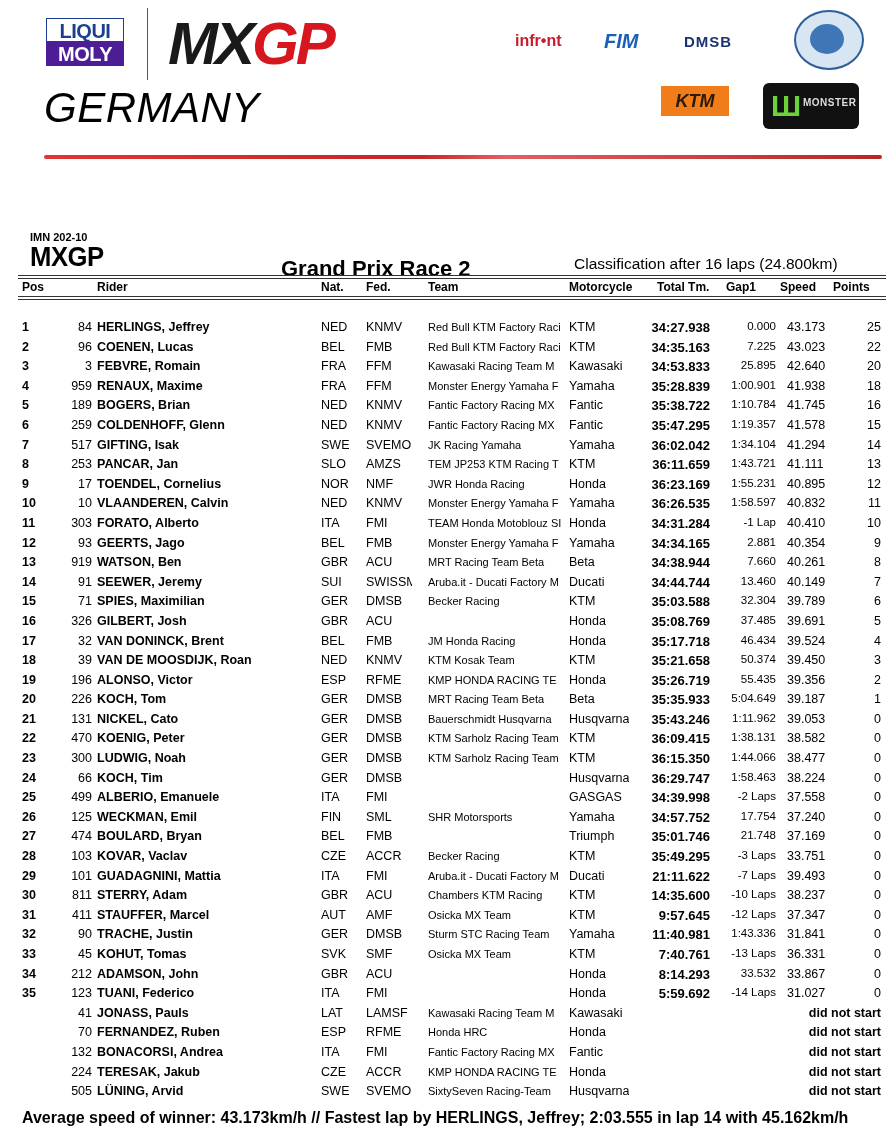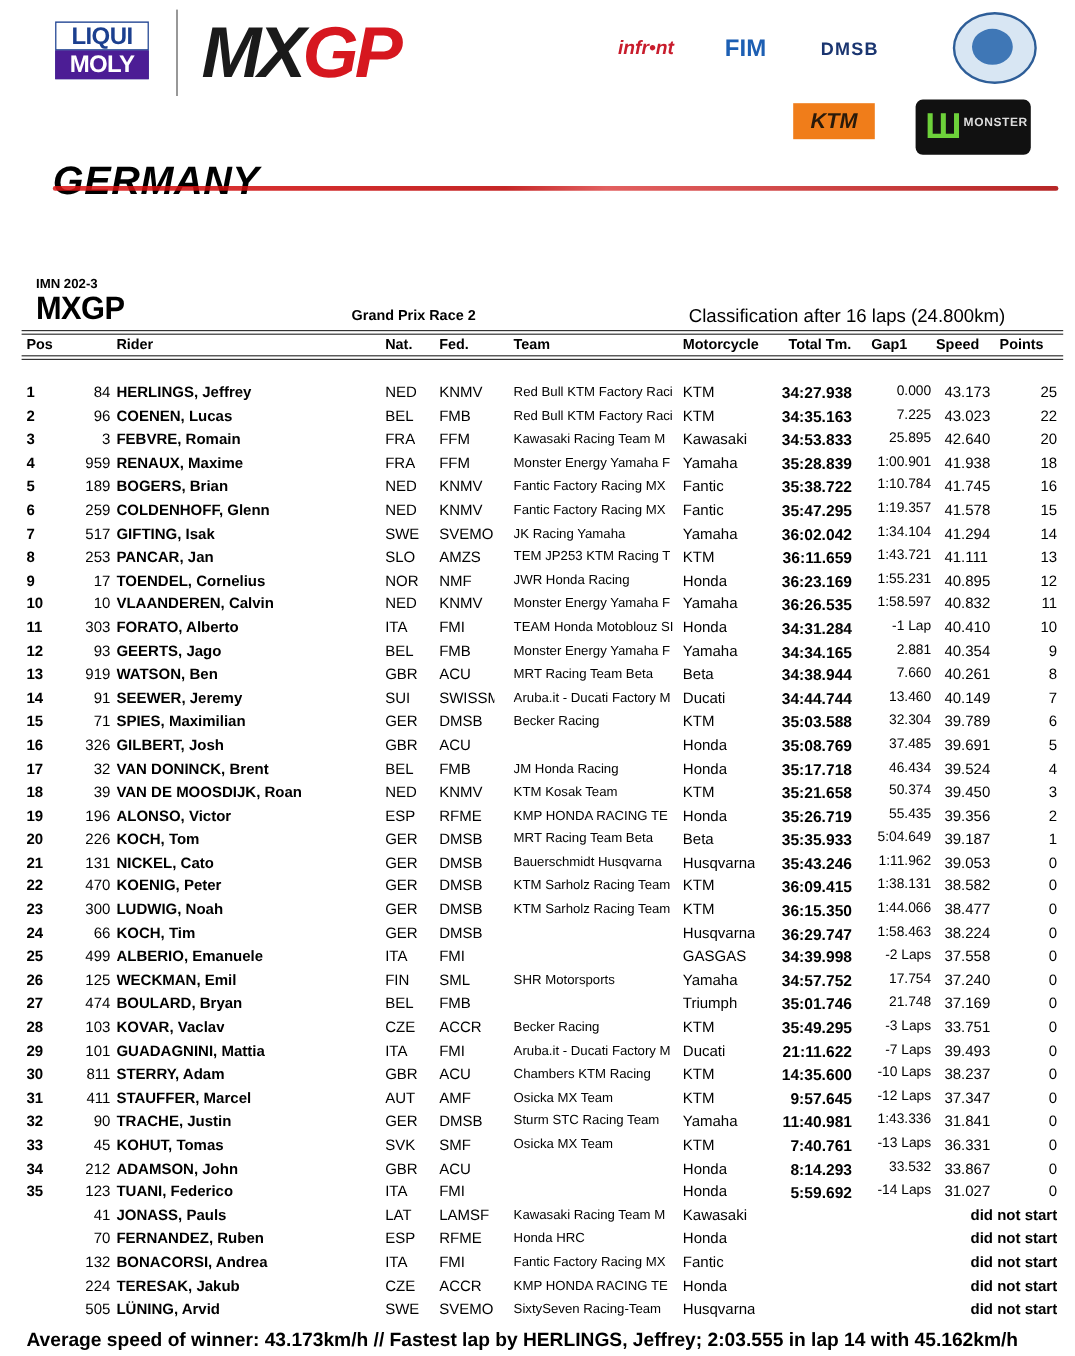"infr•nt" .sp-infront { font-style: italic -> none }
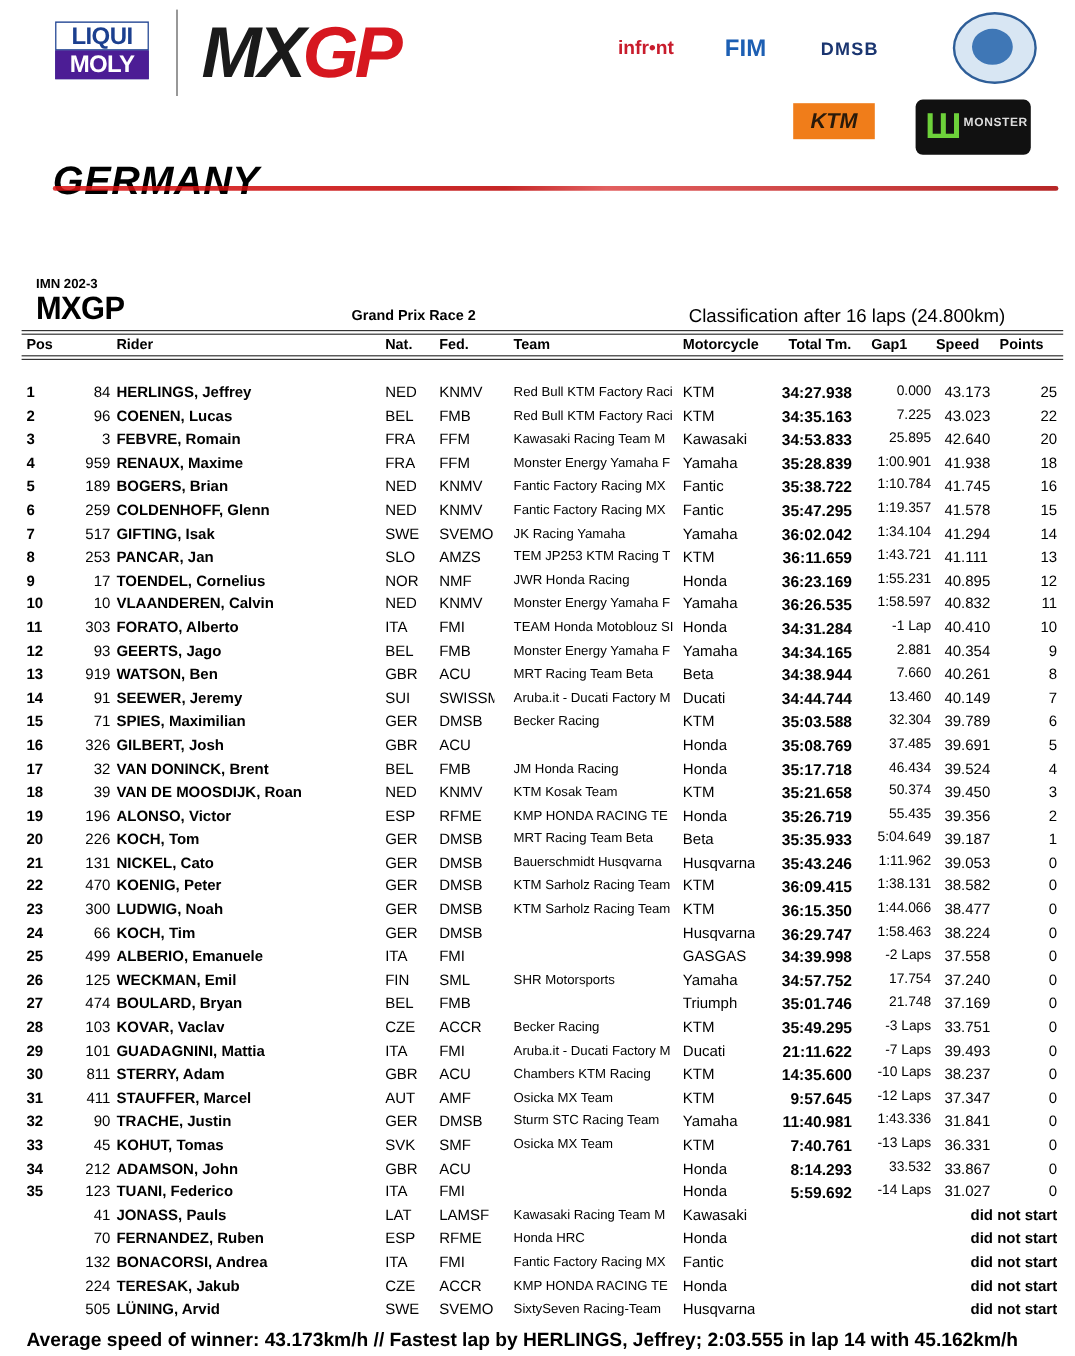"FIM" .sp-fim { font-style: none -> italic }
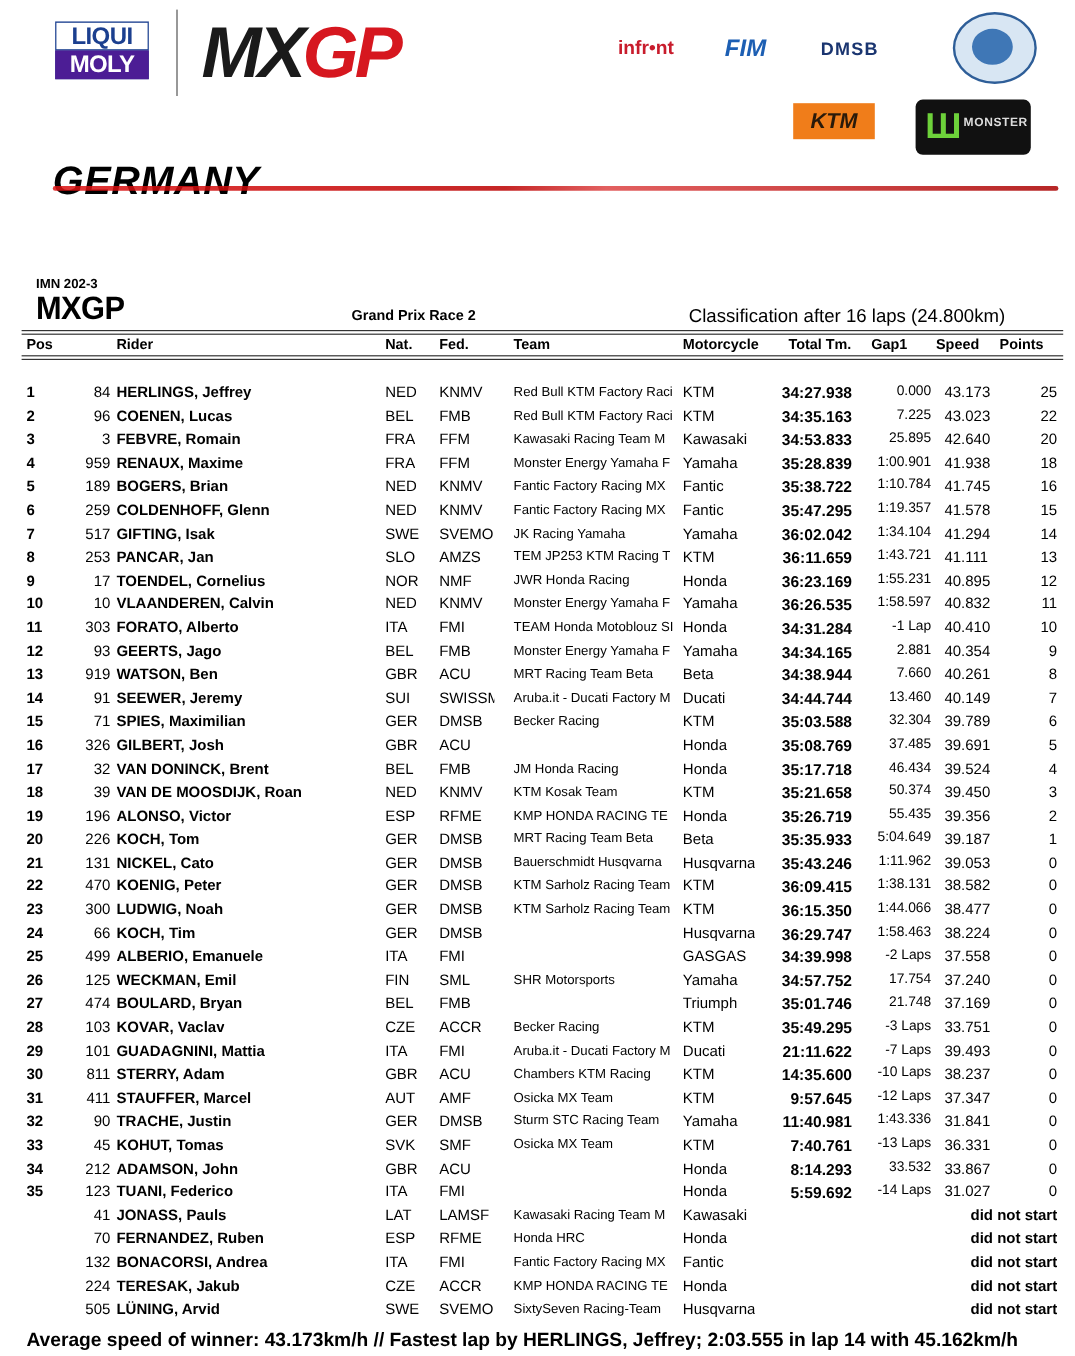"GERMANY" .country { font-size: 33px -> 42px; font-weight: bold -> normal; margin-top: 48px -> none }
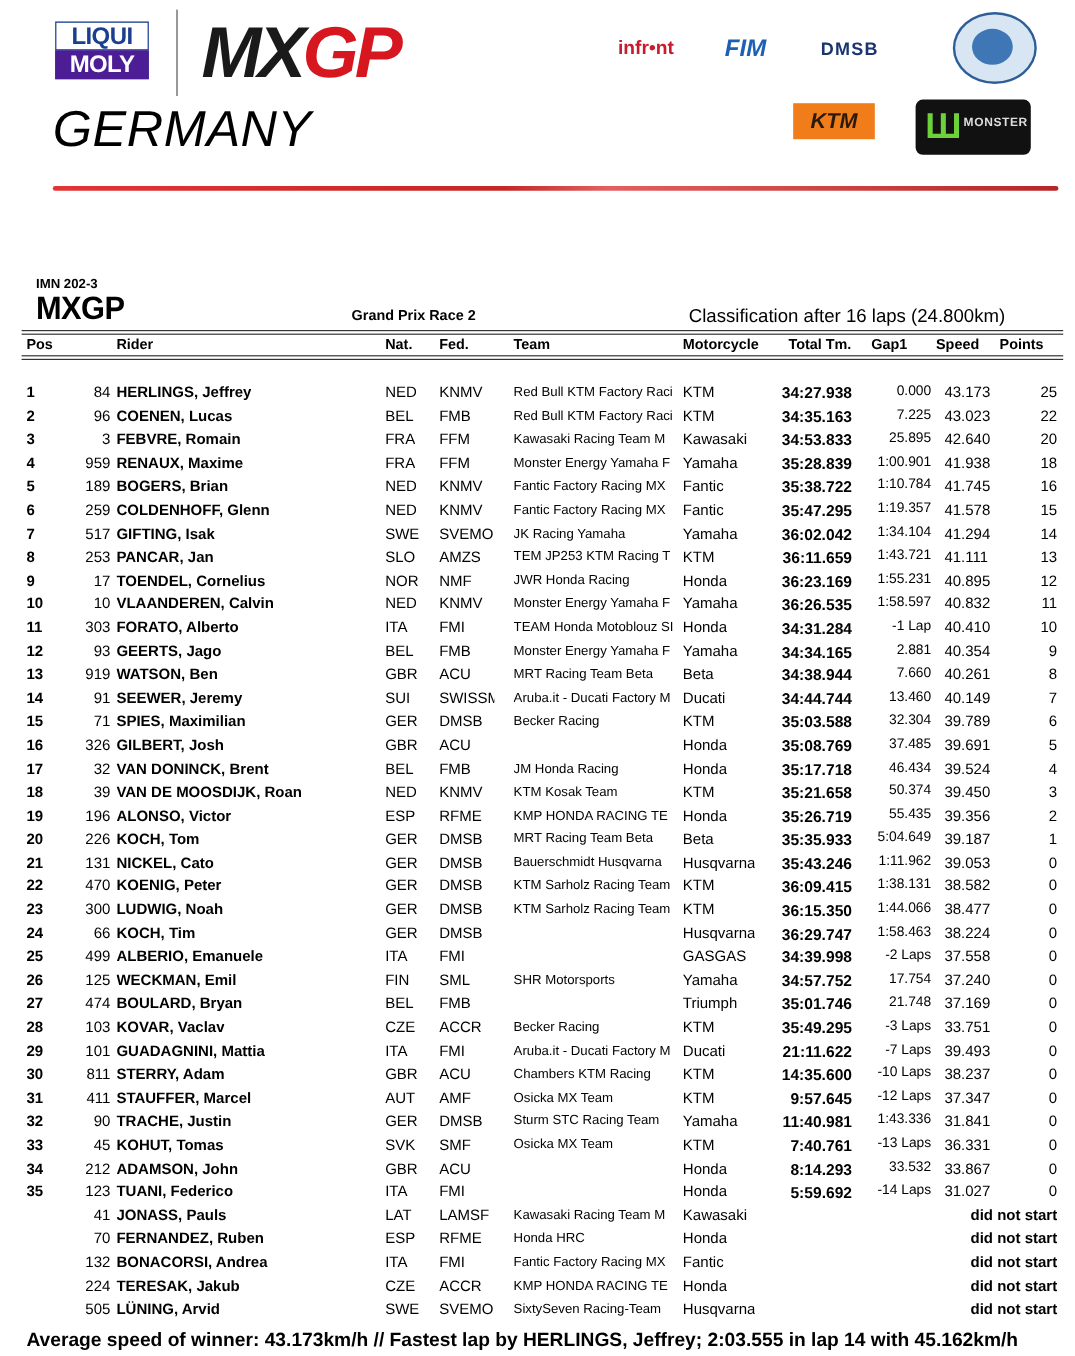"IMN 202-3" div.imn { text: 202-3 -> 202-10 }
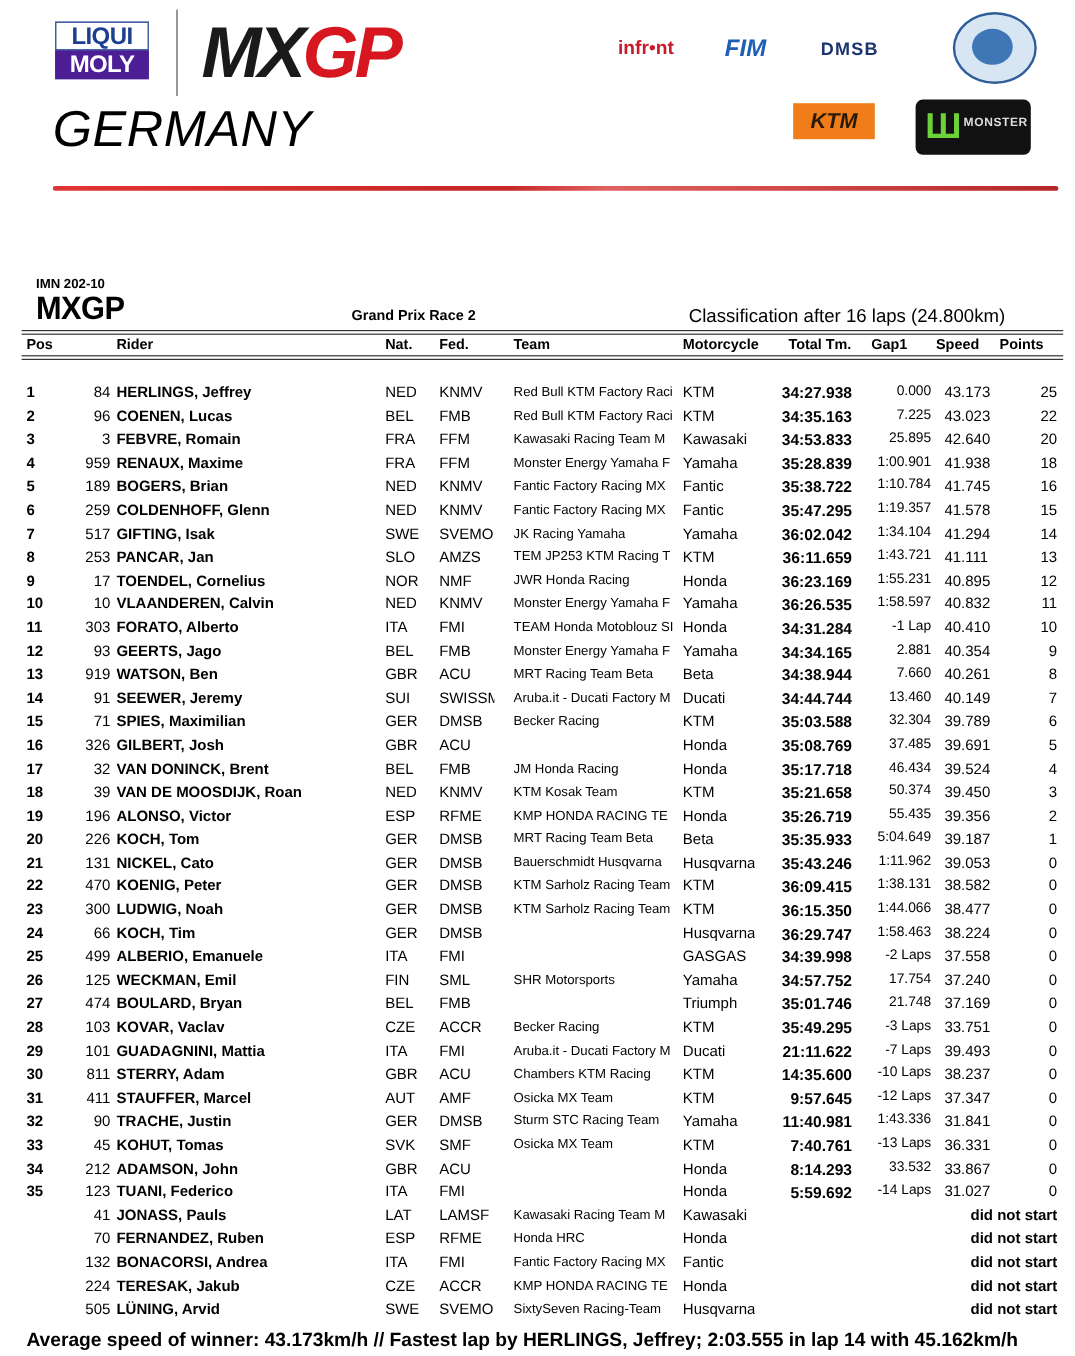"Grand Prix Race 2" .race { font-size: 12px -> 22px; margin-left: 12px -> none }
